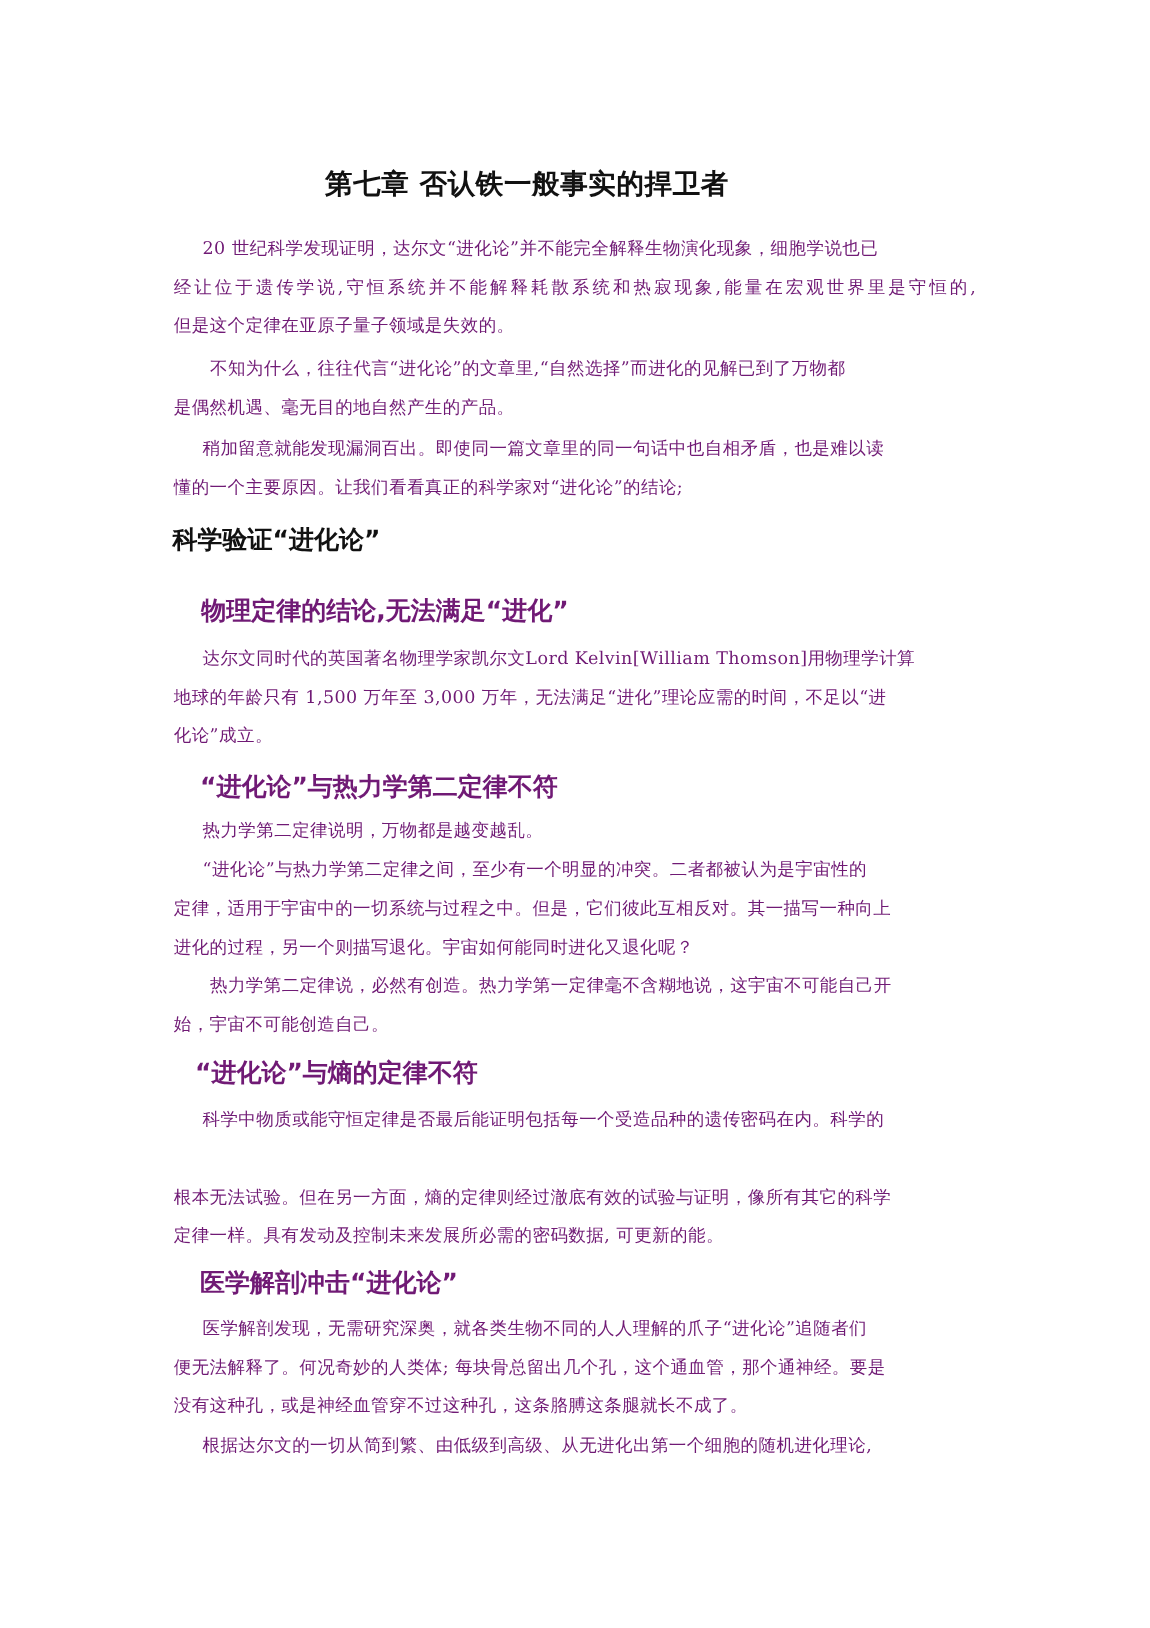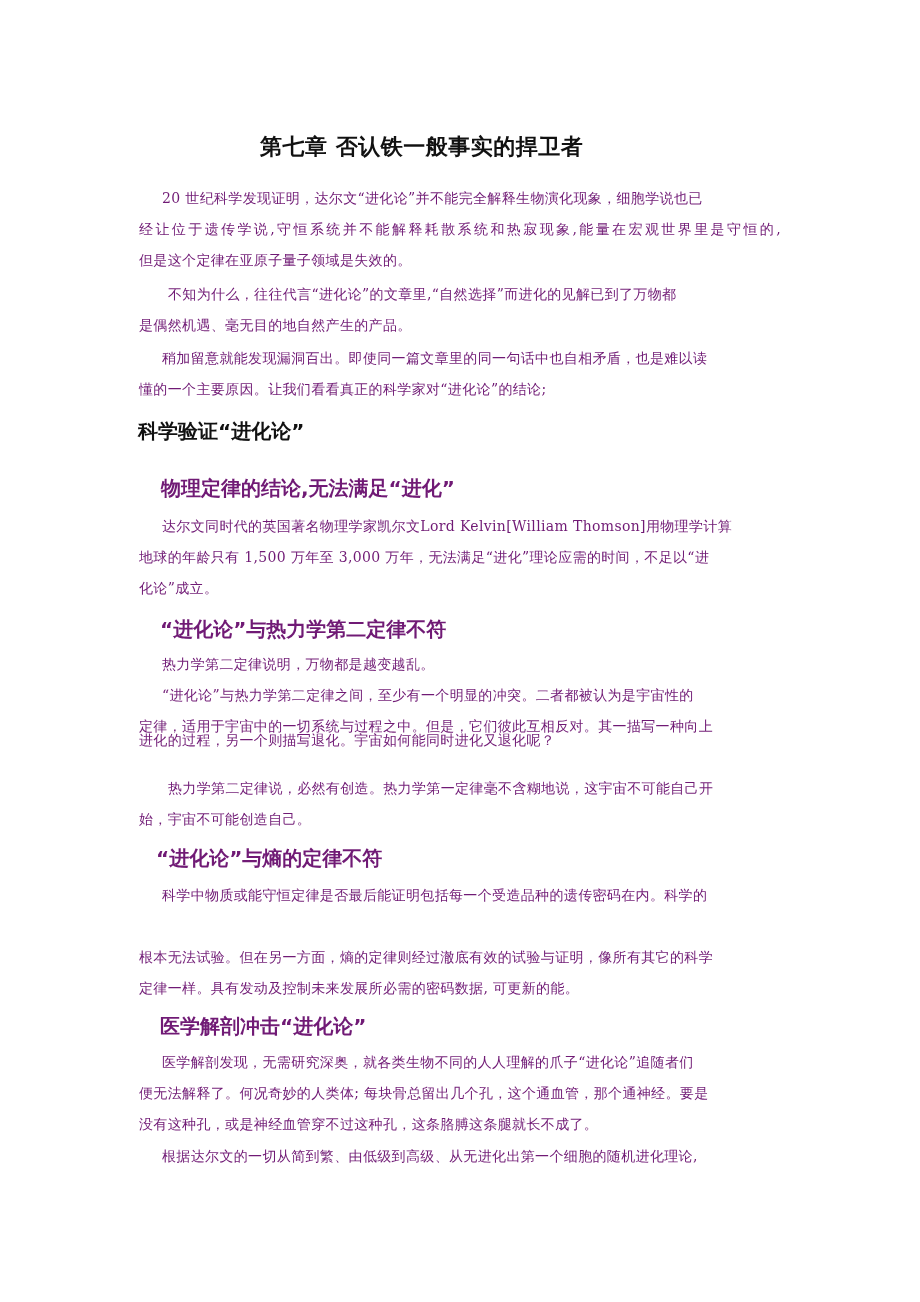"进化的过程，另一个则描写退化。宇宙如何能同时进化又退化呢？" div.abs { top: 732px -> 749px }
